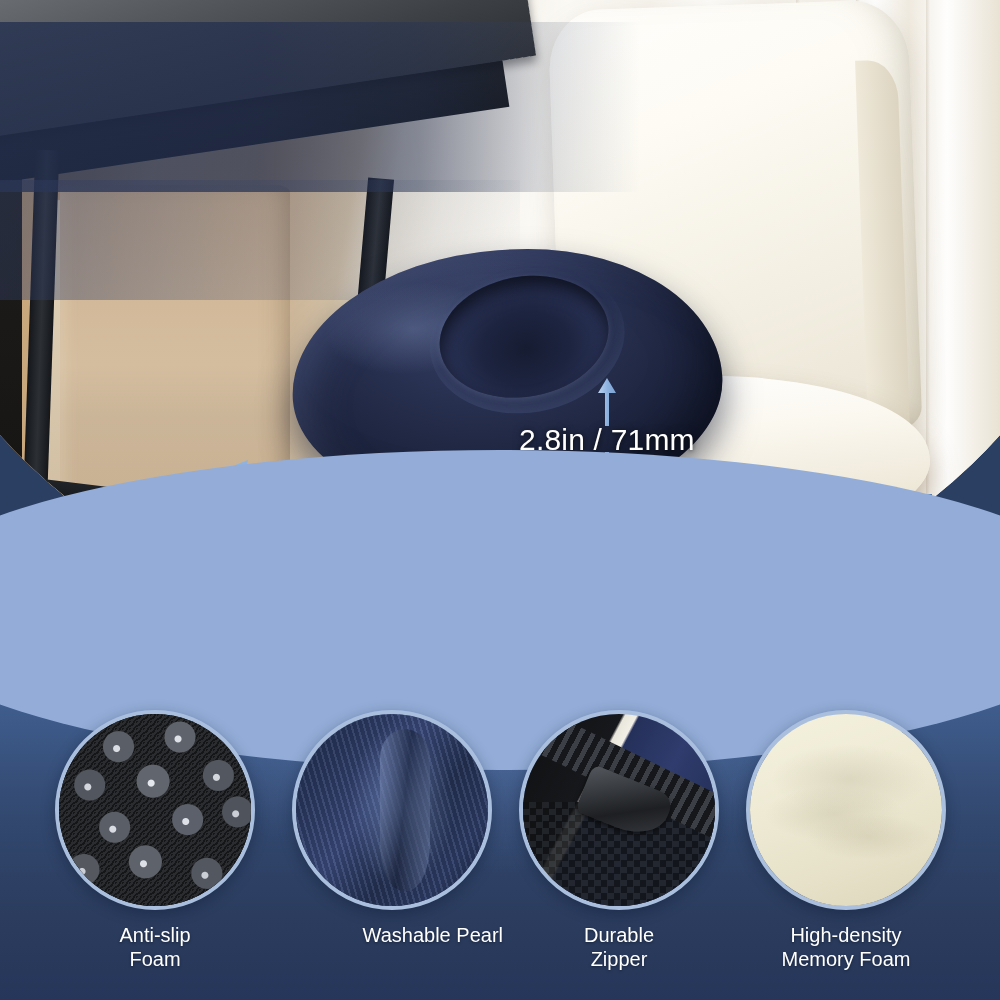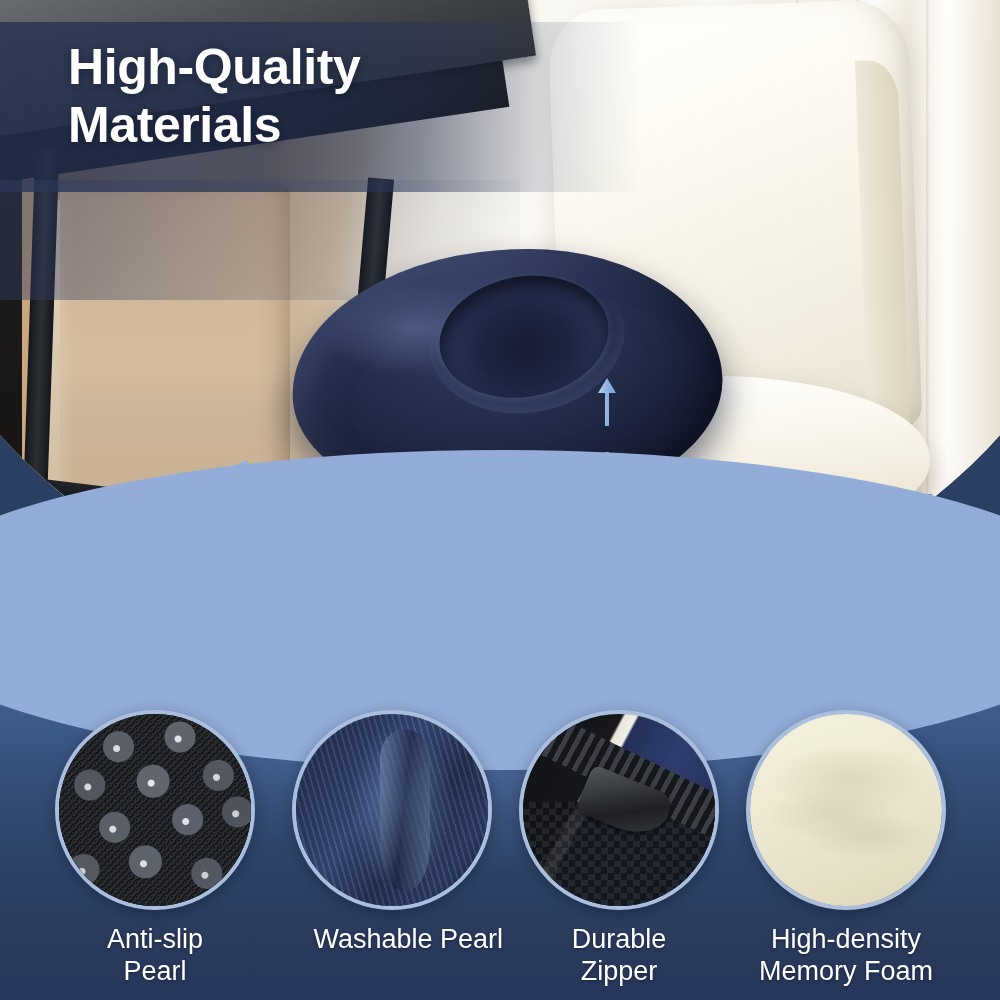"High-Quality" div { html: <div> <div>High-Quality</div> <div>Materials</div> </div> -> none }
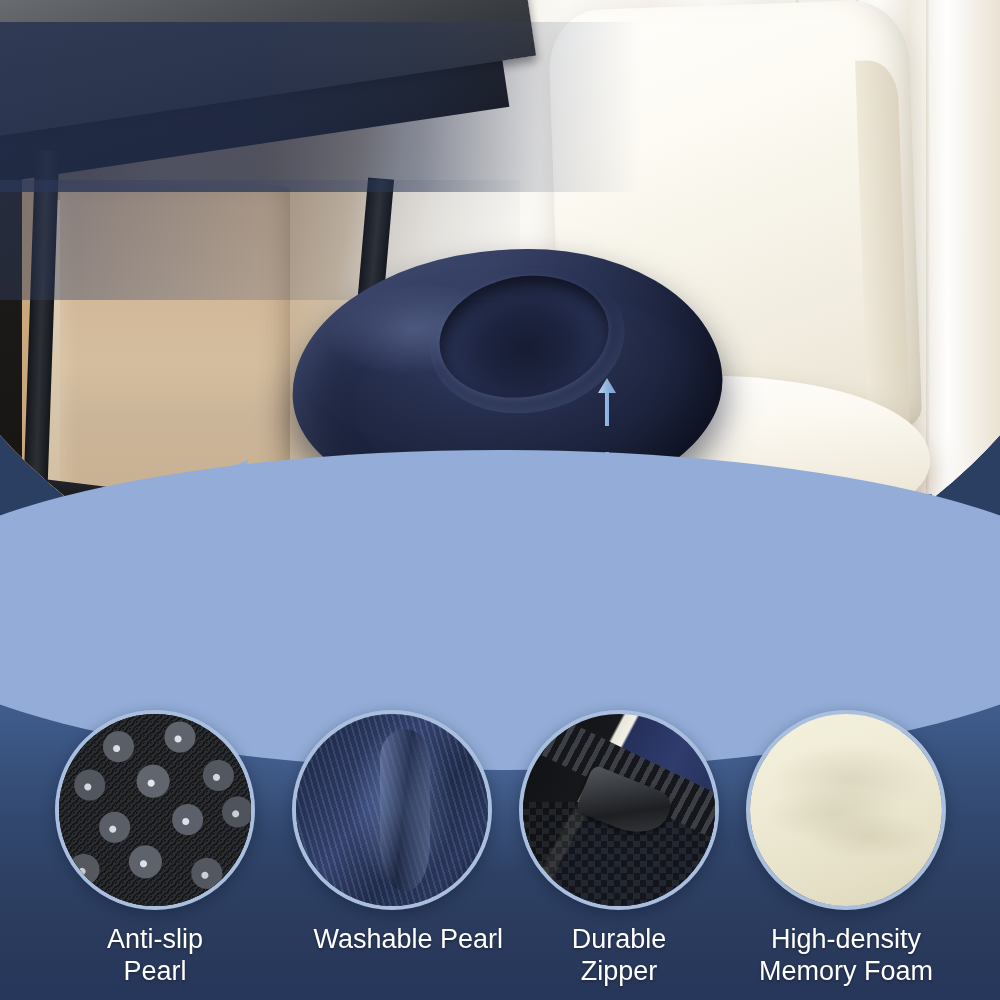"2.8in / 71mm" div.dim-label { html: none -> <div>2.8in / 71mm</div> }
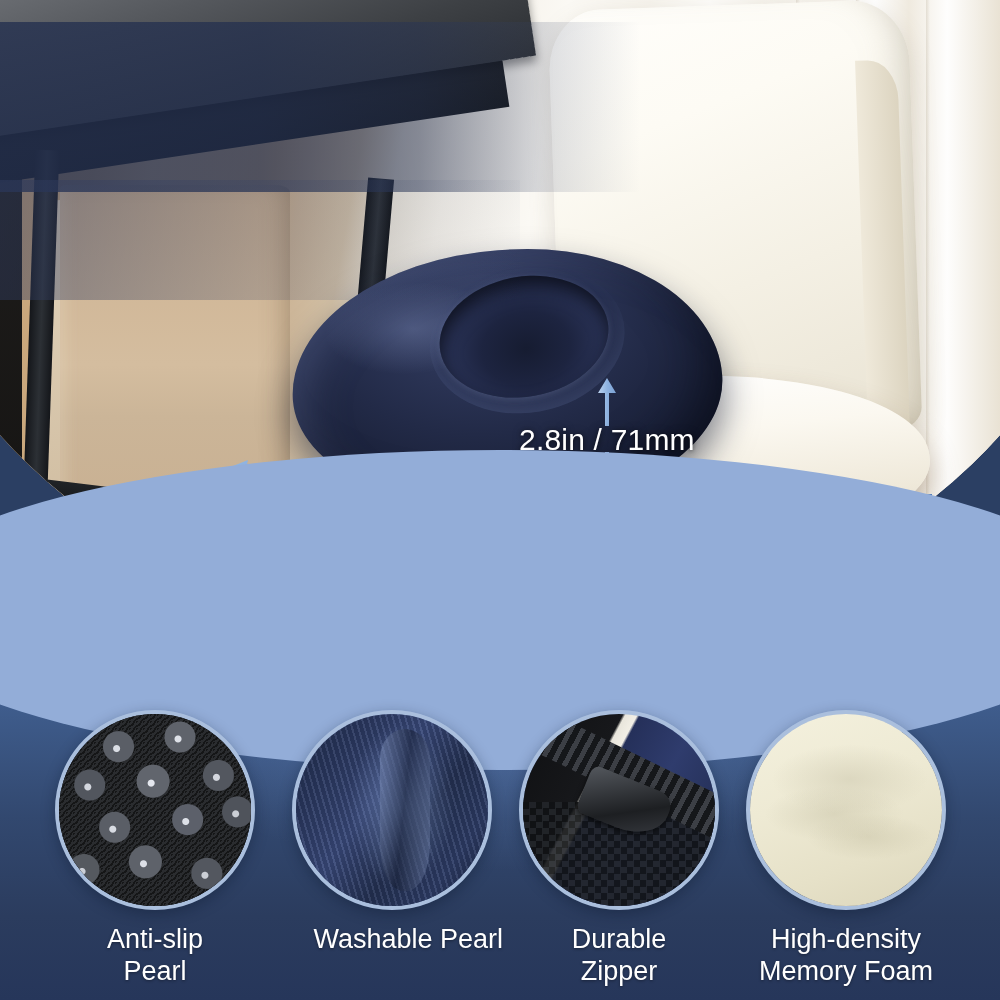"Anti-slip" .feature .cap { font-size: 27px -> 20px }
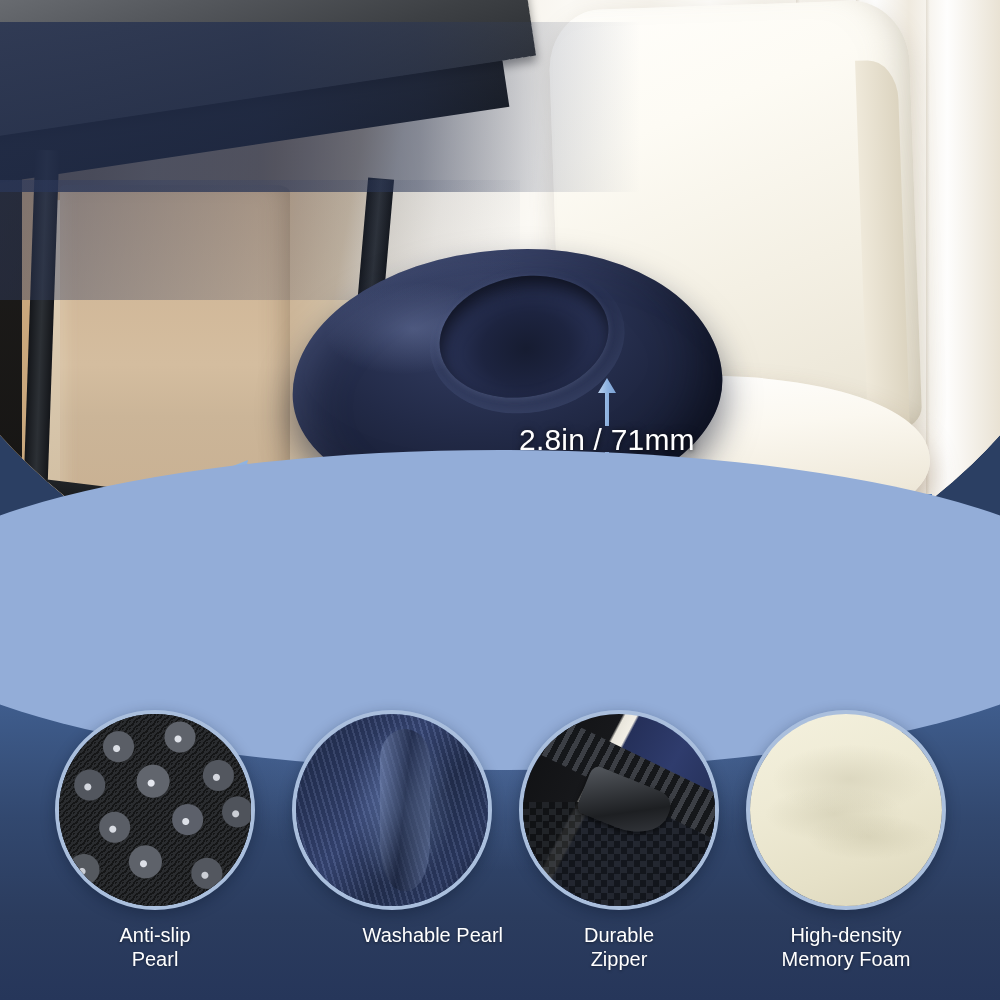"Pearl" div { text: Pearl -> Foam }
